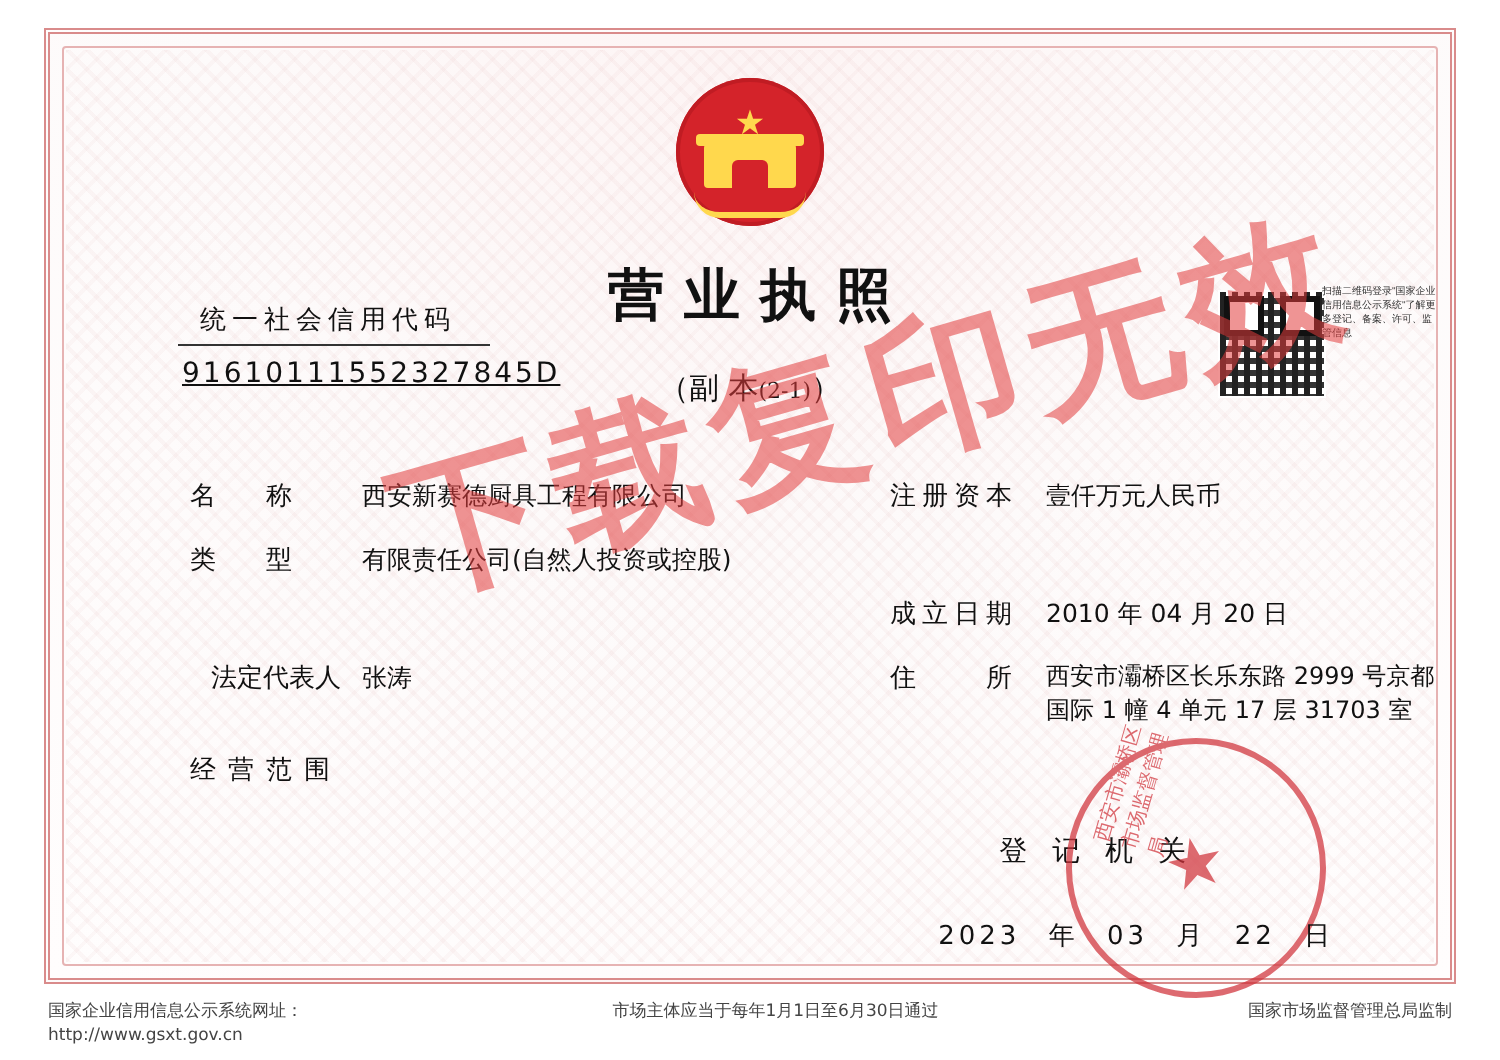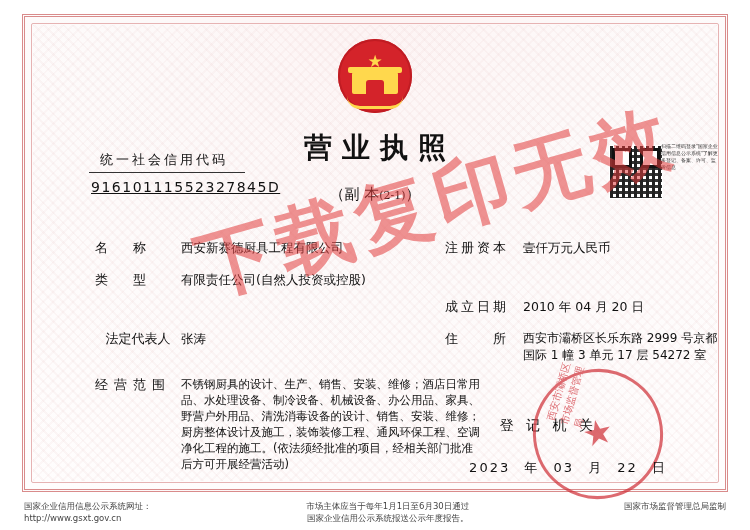"西安市灞桥区长乐东路 2999 号京都国际 1 幢" div.val { text: 3 单元 17 层 54272 -> 4 单元 17 层 31703 }
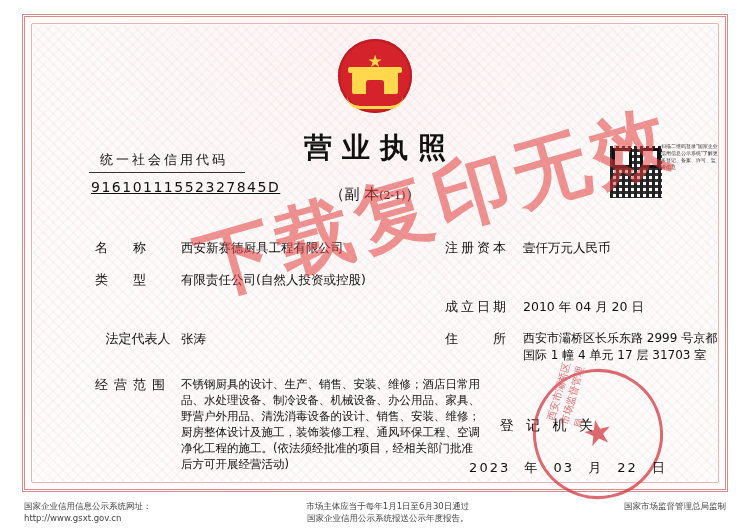"不锈钢厨具的设计、生产、销售、安装、维修；酒店日常用品、水处理设备、制冷设备、机" div.scope { html: <div>不锈钢厨具的设计、生产、销售、安装、维修；酒店日常用品、水处理设备、制冷设备、机械设备、办公用品、家具、野营户外用品、清洗消毒设备的设计、销售、安装、维修；厨房整体设计及施工，装饰装修工程、通风环保工程、空调净化工程的施工。(依法须经批准的项目，经相关部门批准后方可开展经营活动)</div> -> none }
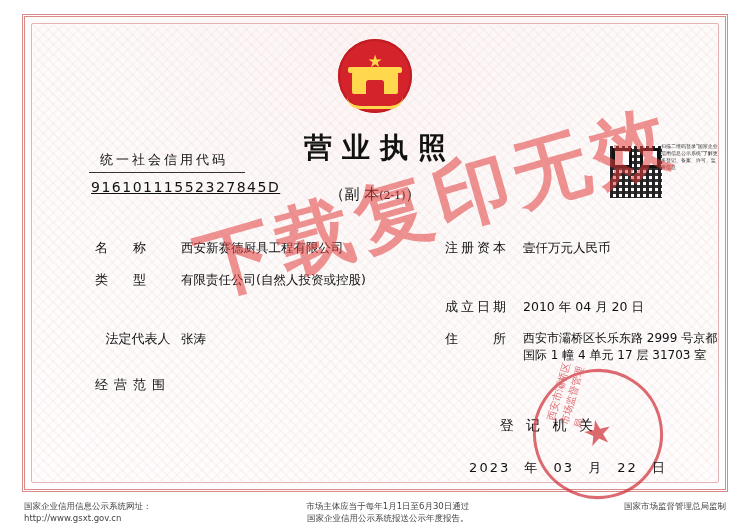"国家企业信用公示系统报送公示年度报告。" div { html: <div>国家企业信用公示系统报送公示年度报告。</div> -> none }
